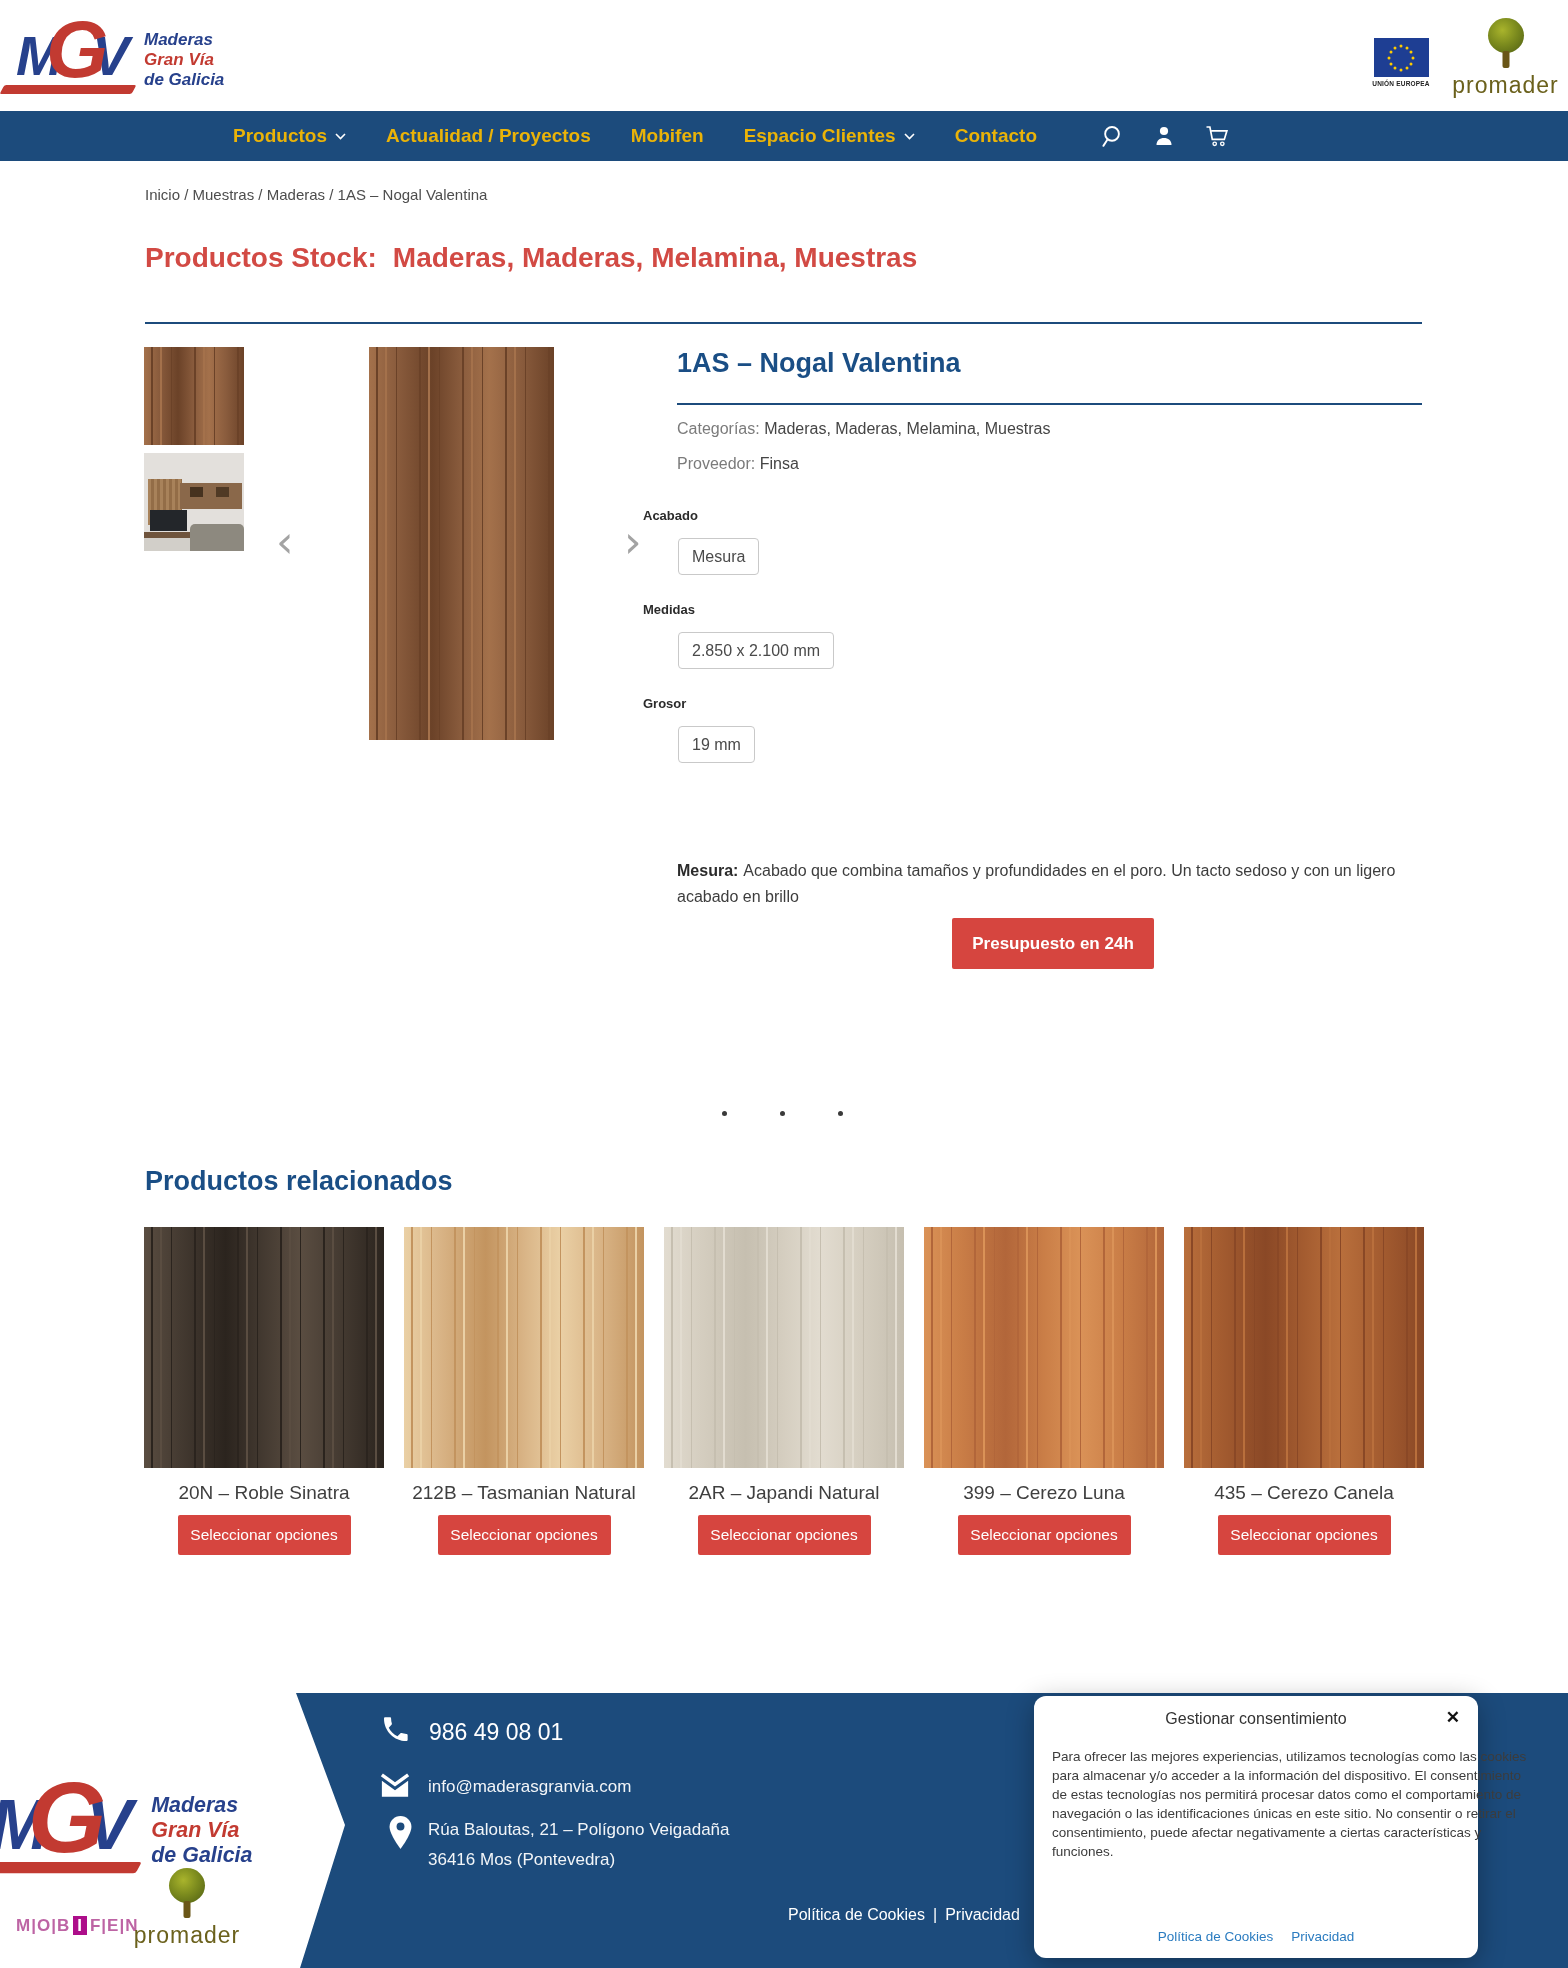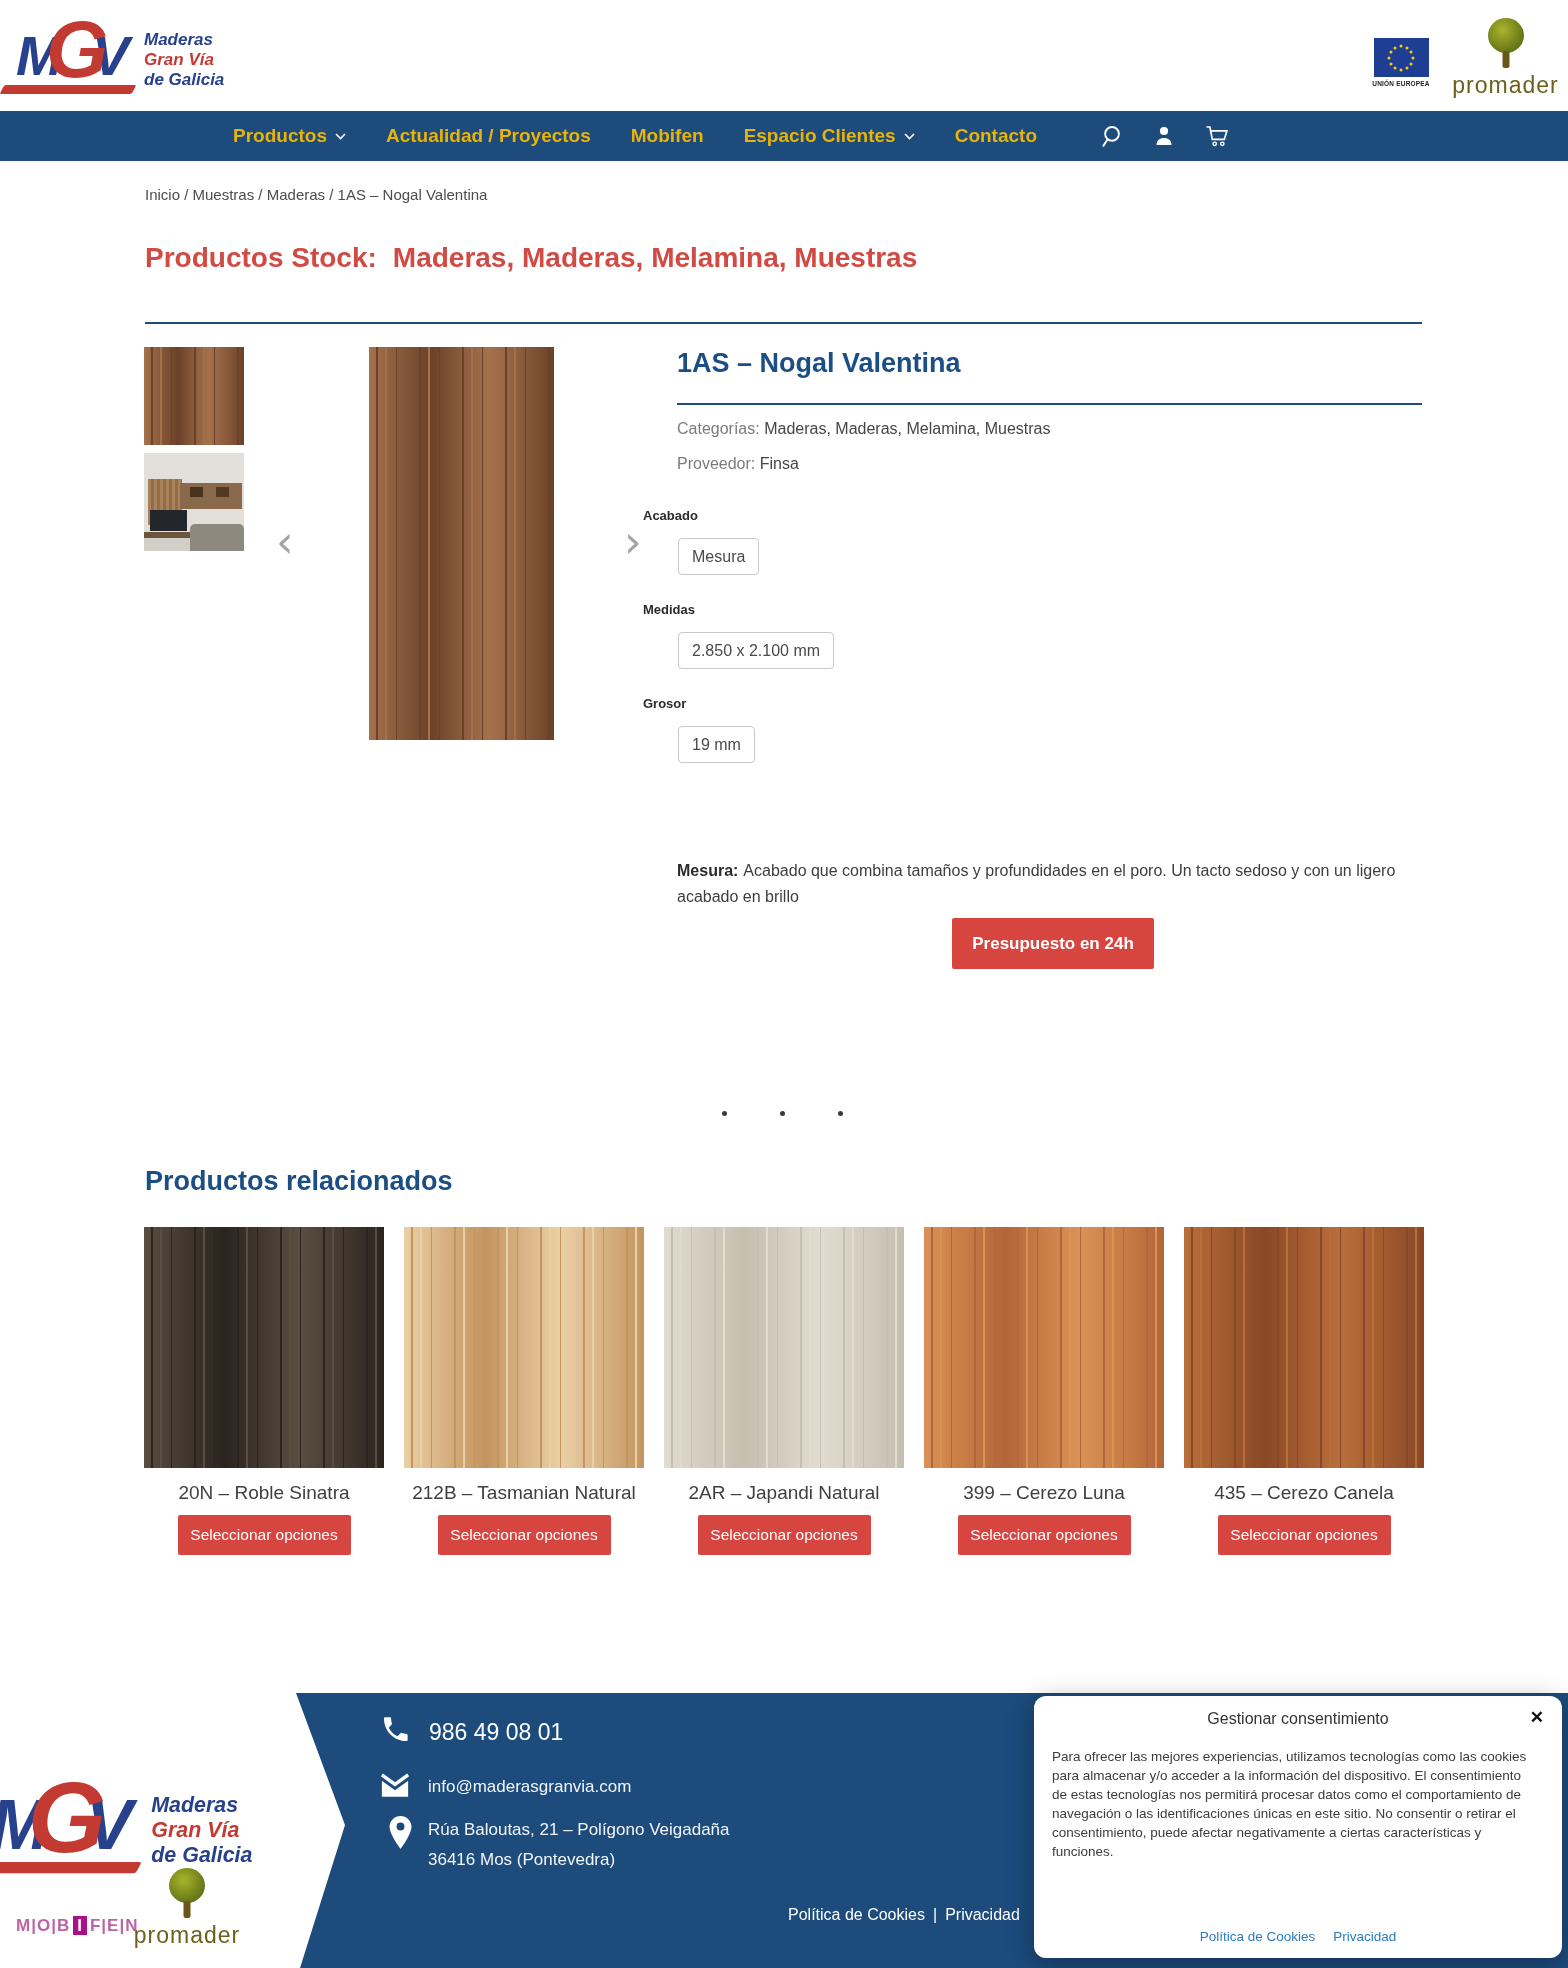"Gestionar consentimiento" .dialog { width: 528px -> 444px }
